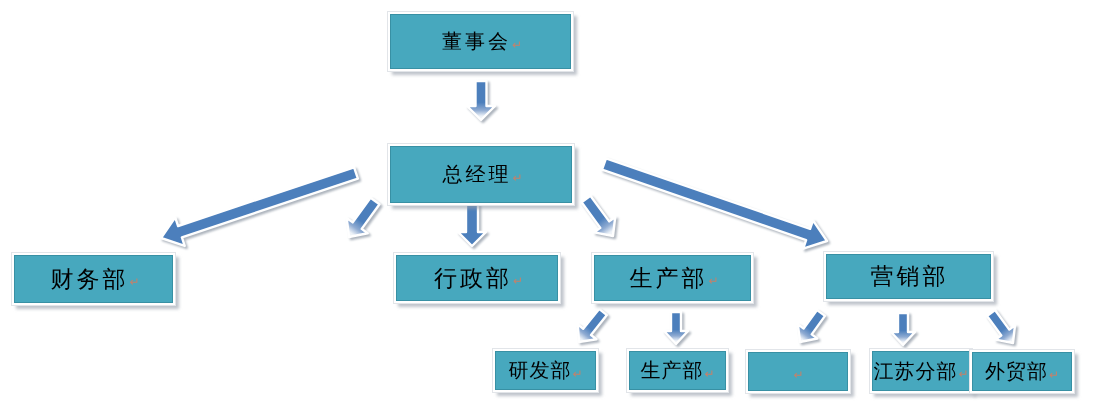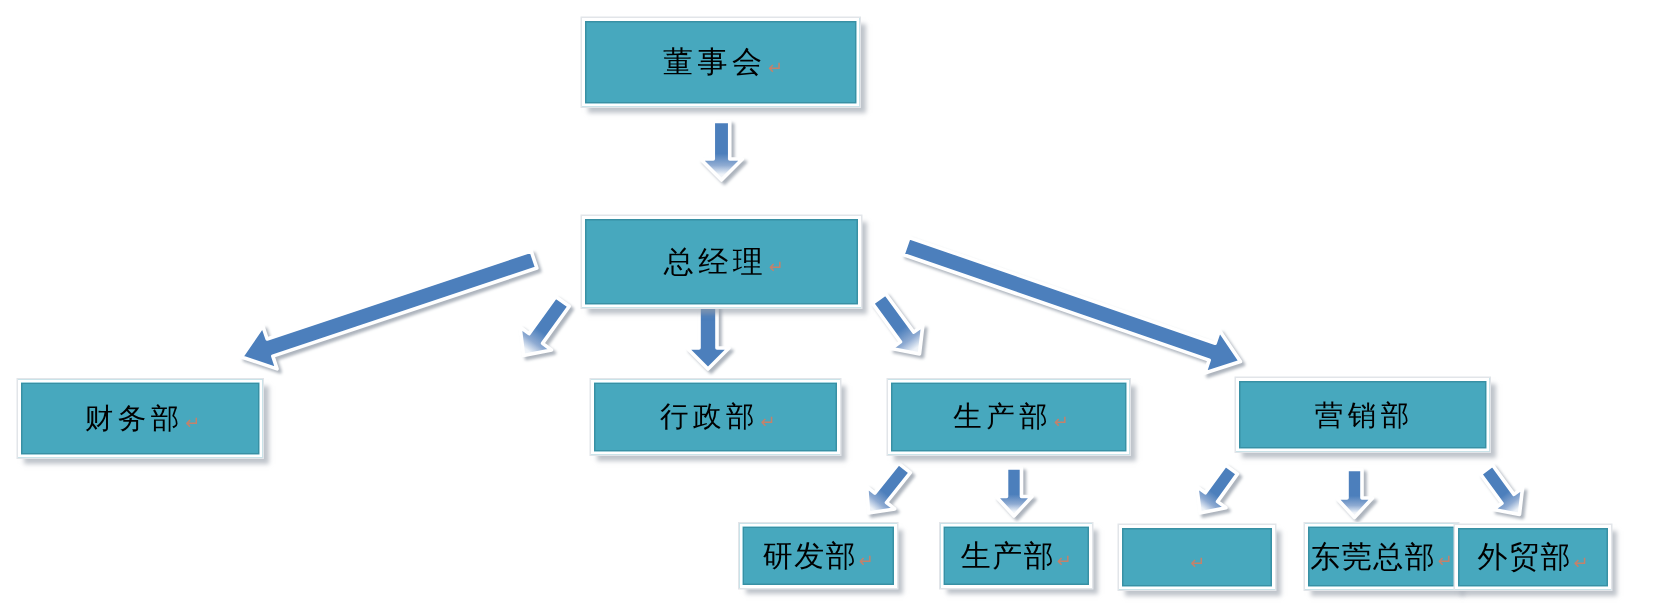"财务部" .lv3 .label { font-size: 19px -> 23px }
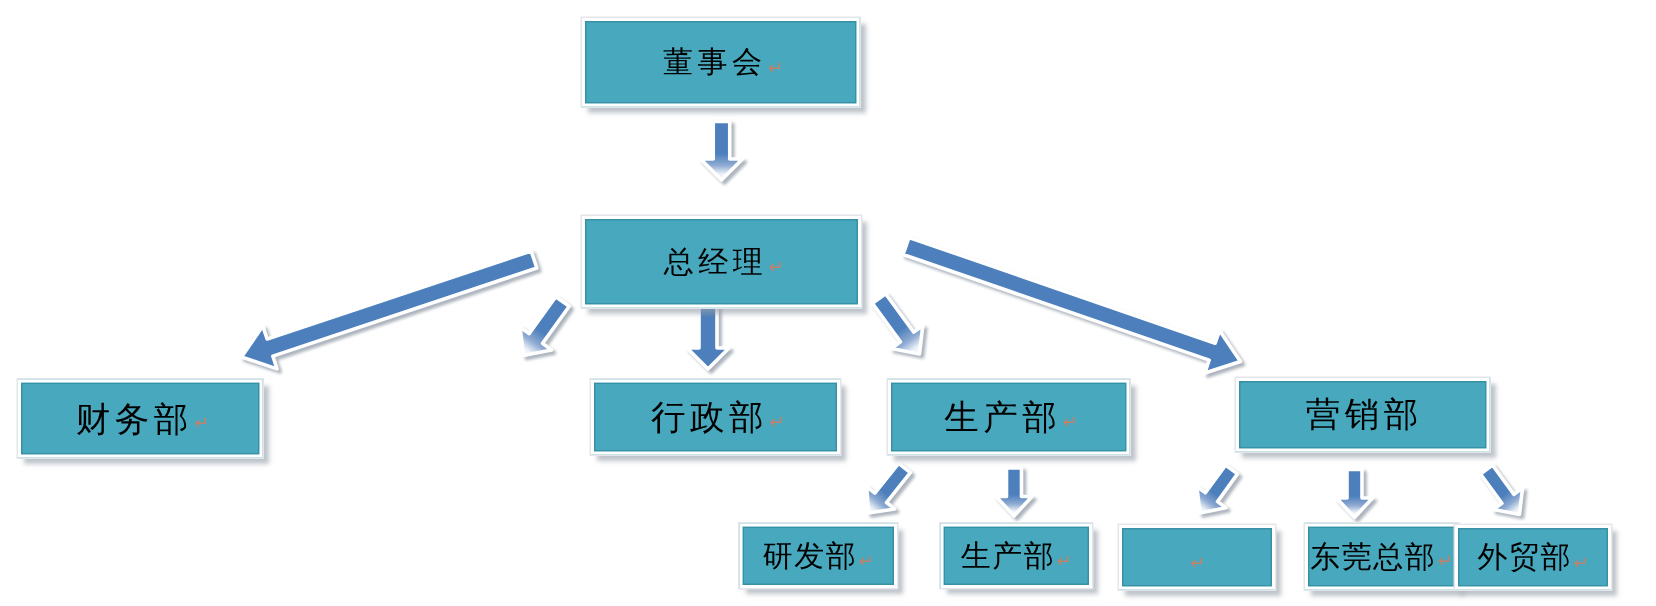"东莞总部" span.label { text: 东莞总 -> 江苏分 }
